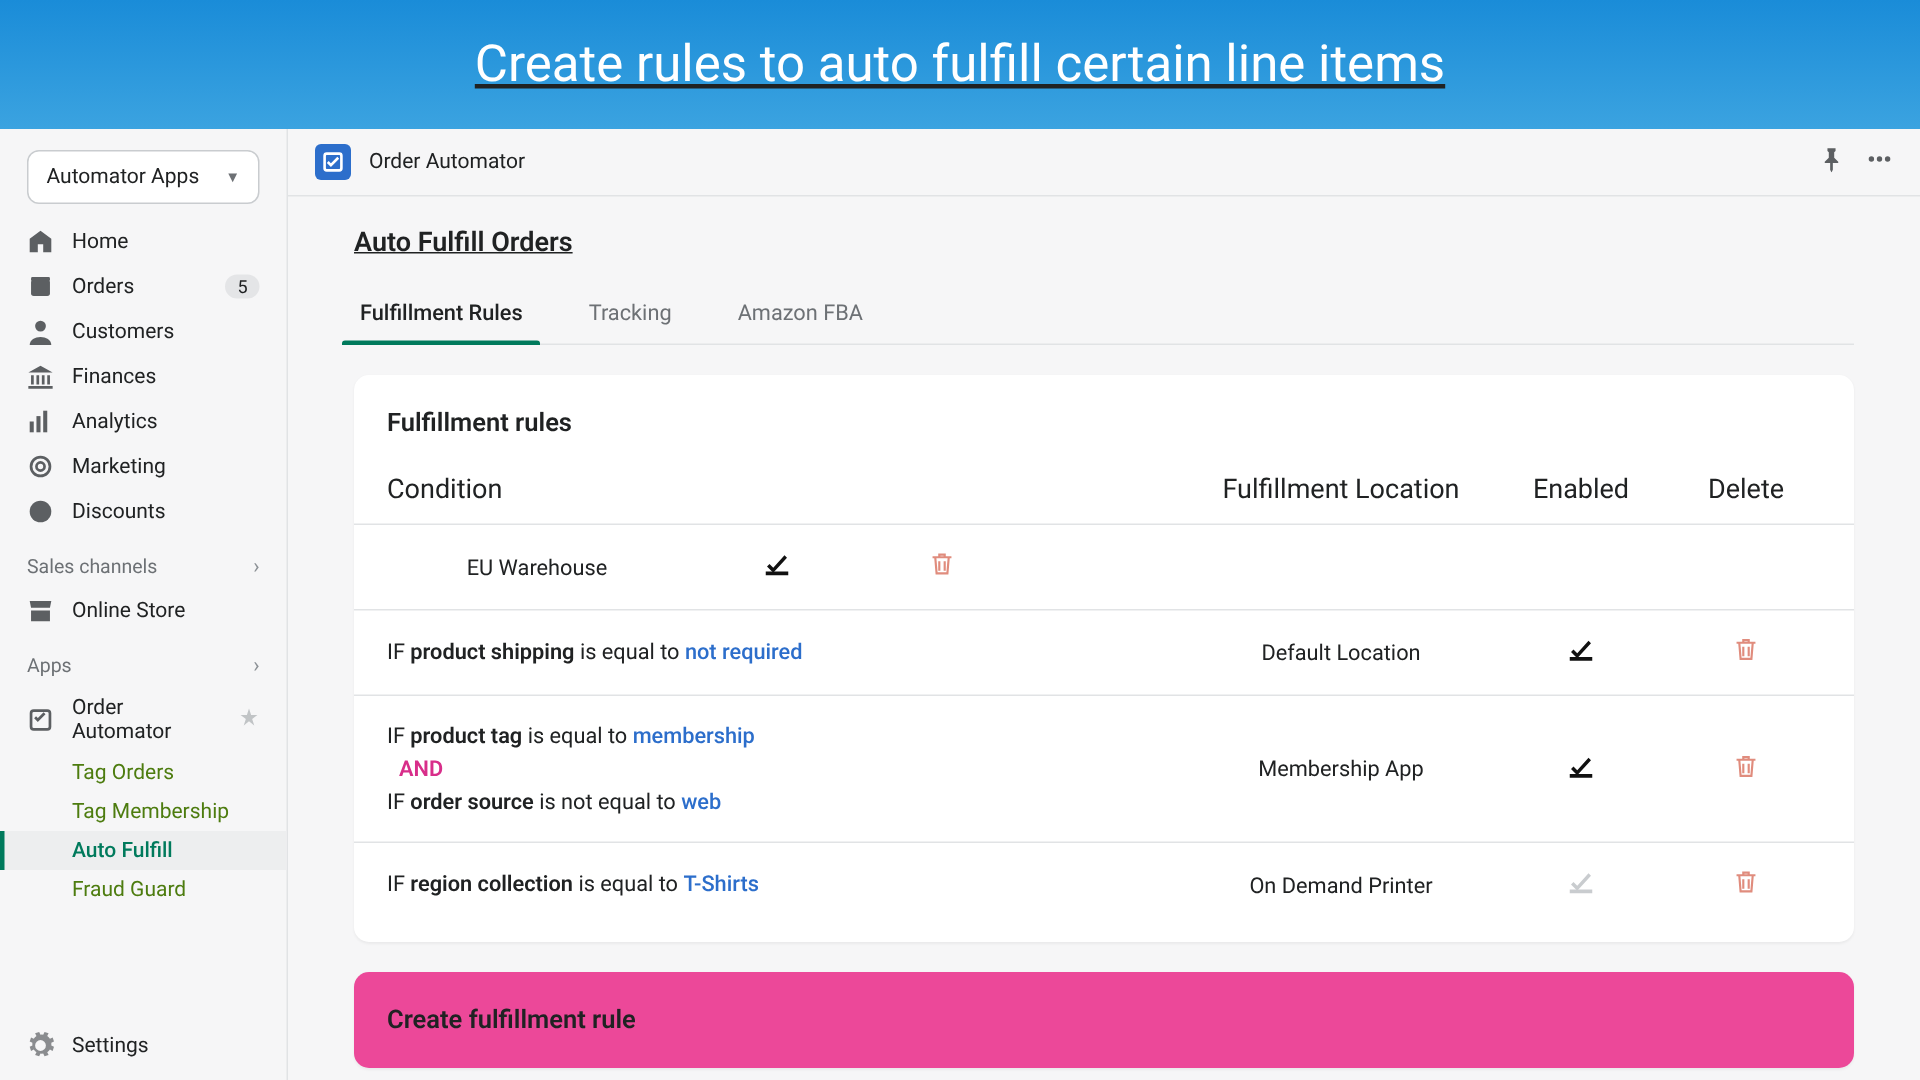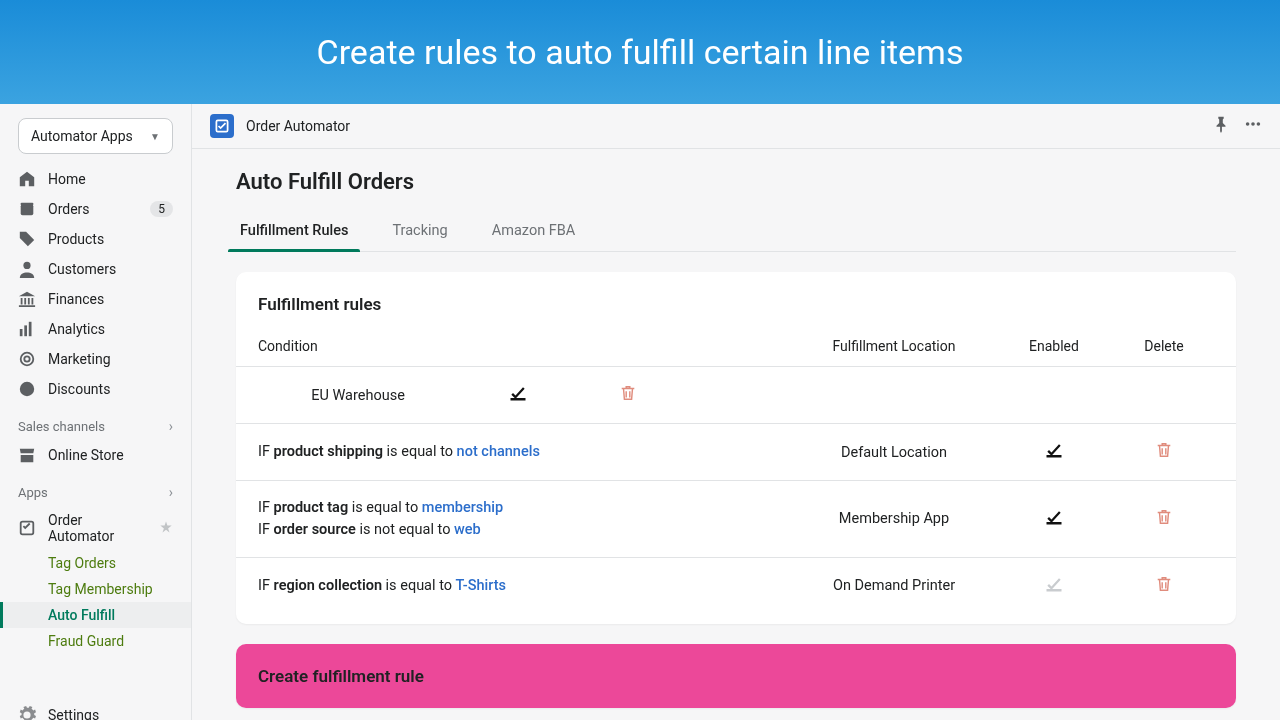"Create rules to auto fulfill" .hero { height: 104px -> 86px; text-decoration: none -> underline }
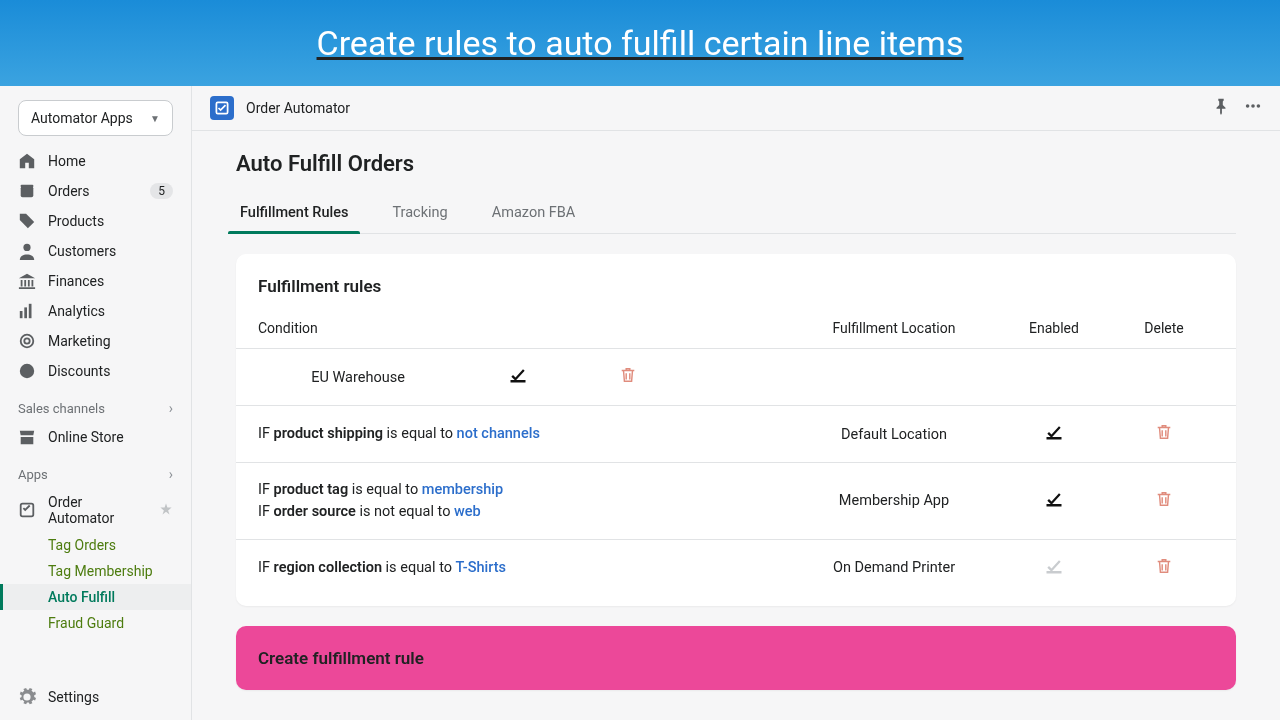"Auto Fulfill Orders" .page-title { font-size: 22px -> 18px; text-decoration: none -> underline }
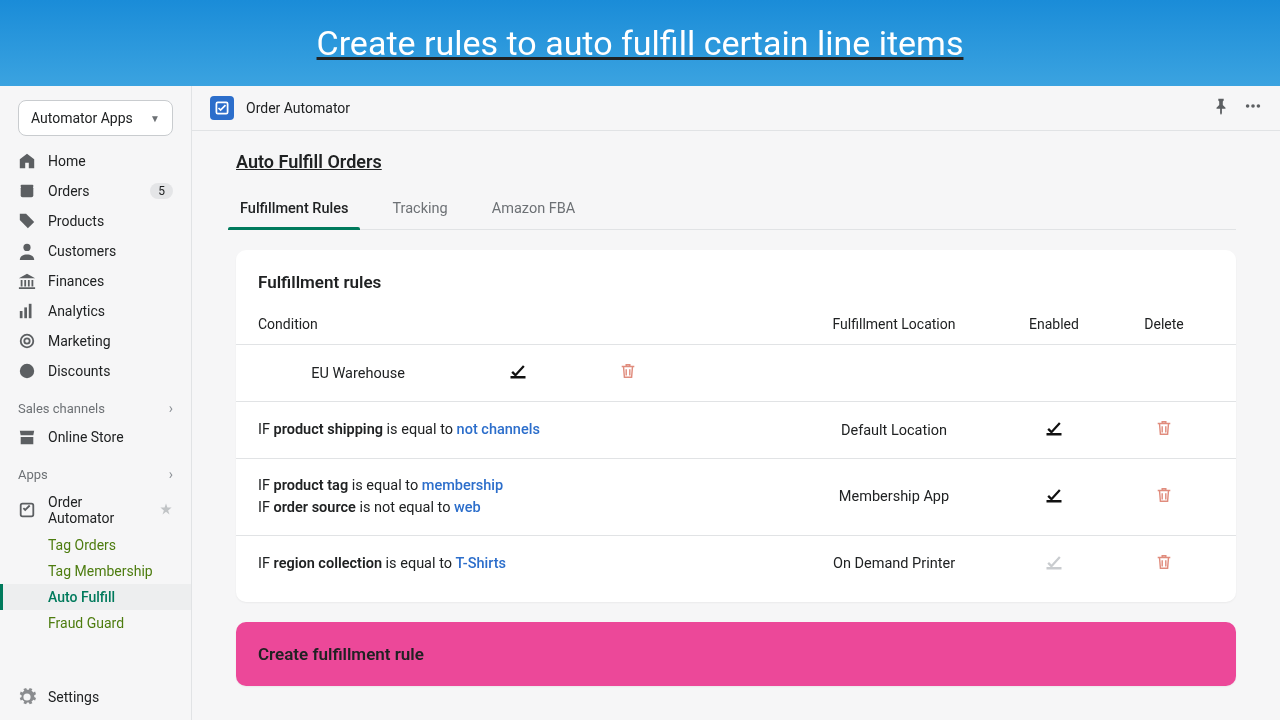"Products" div.nav-item { html: <div> <span> <svg> <path></path> </svg> </span> <span>Products</span> </div> -> none }
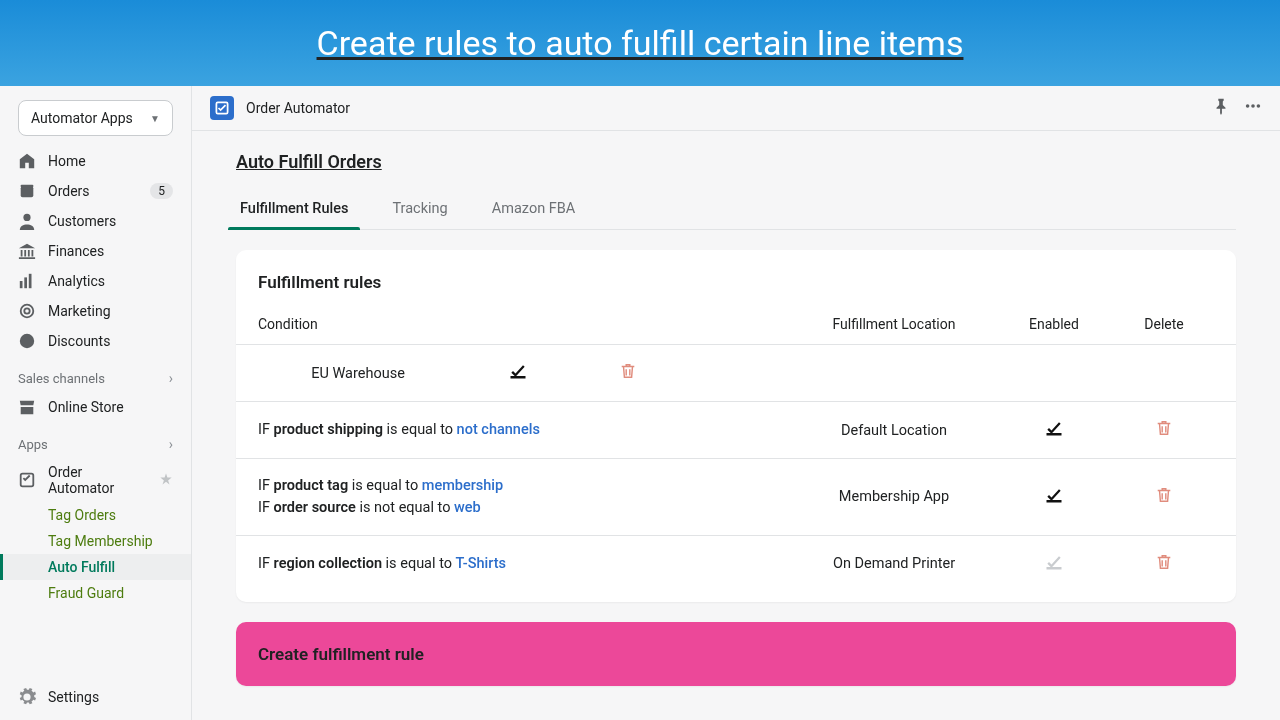"Condition" .thead { font-size: 14px -> 18px }
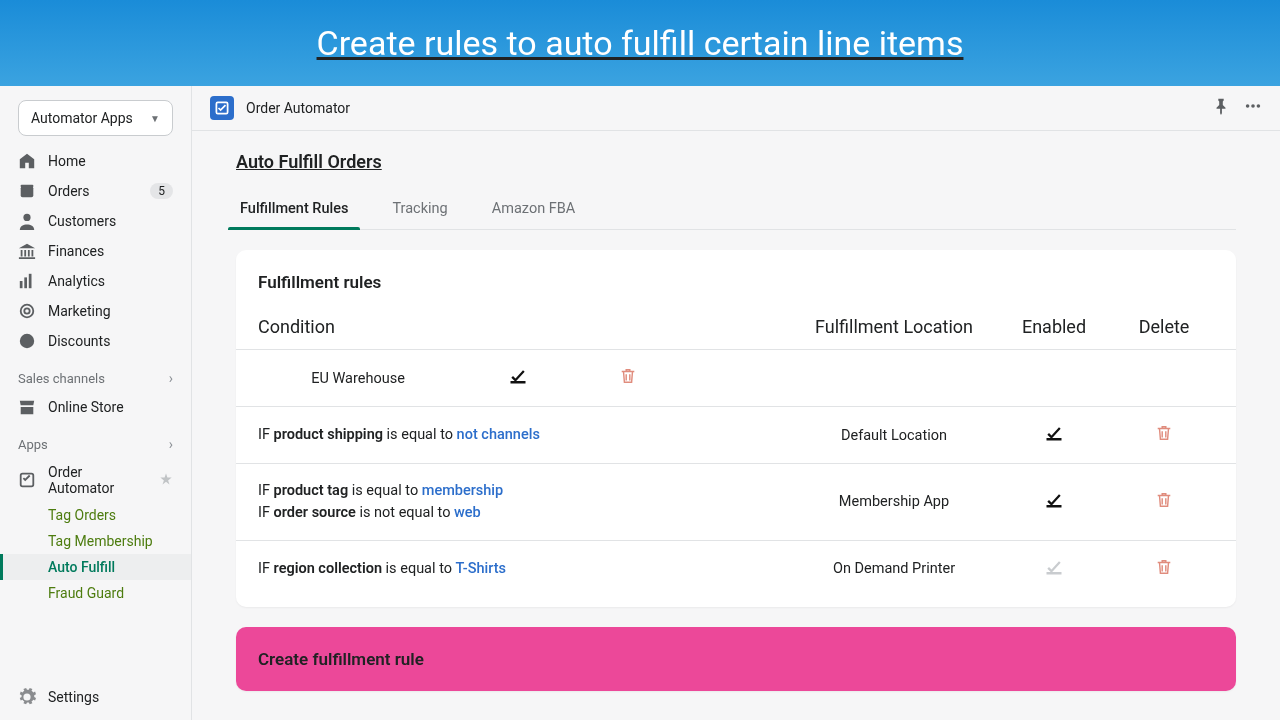"not channels" span.cond-val { text: channels -> required }
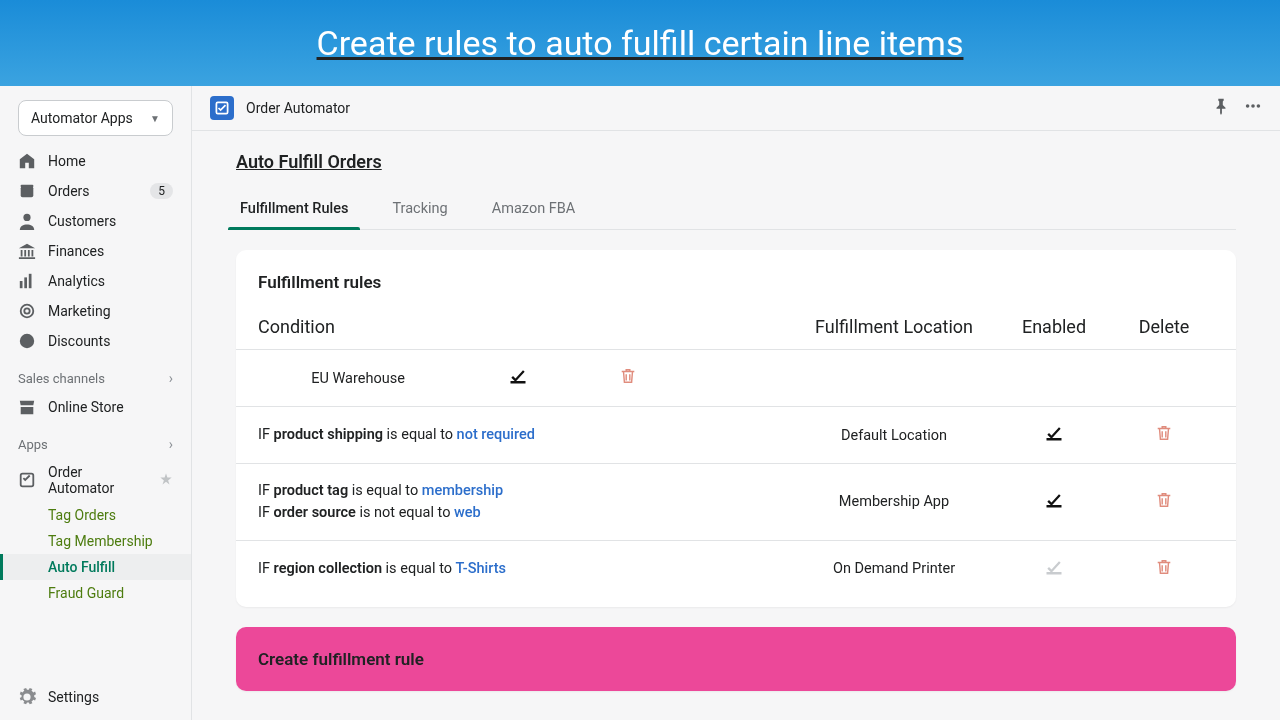"AND" span.cond-and { html: none -> <span>AND</span> }
